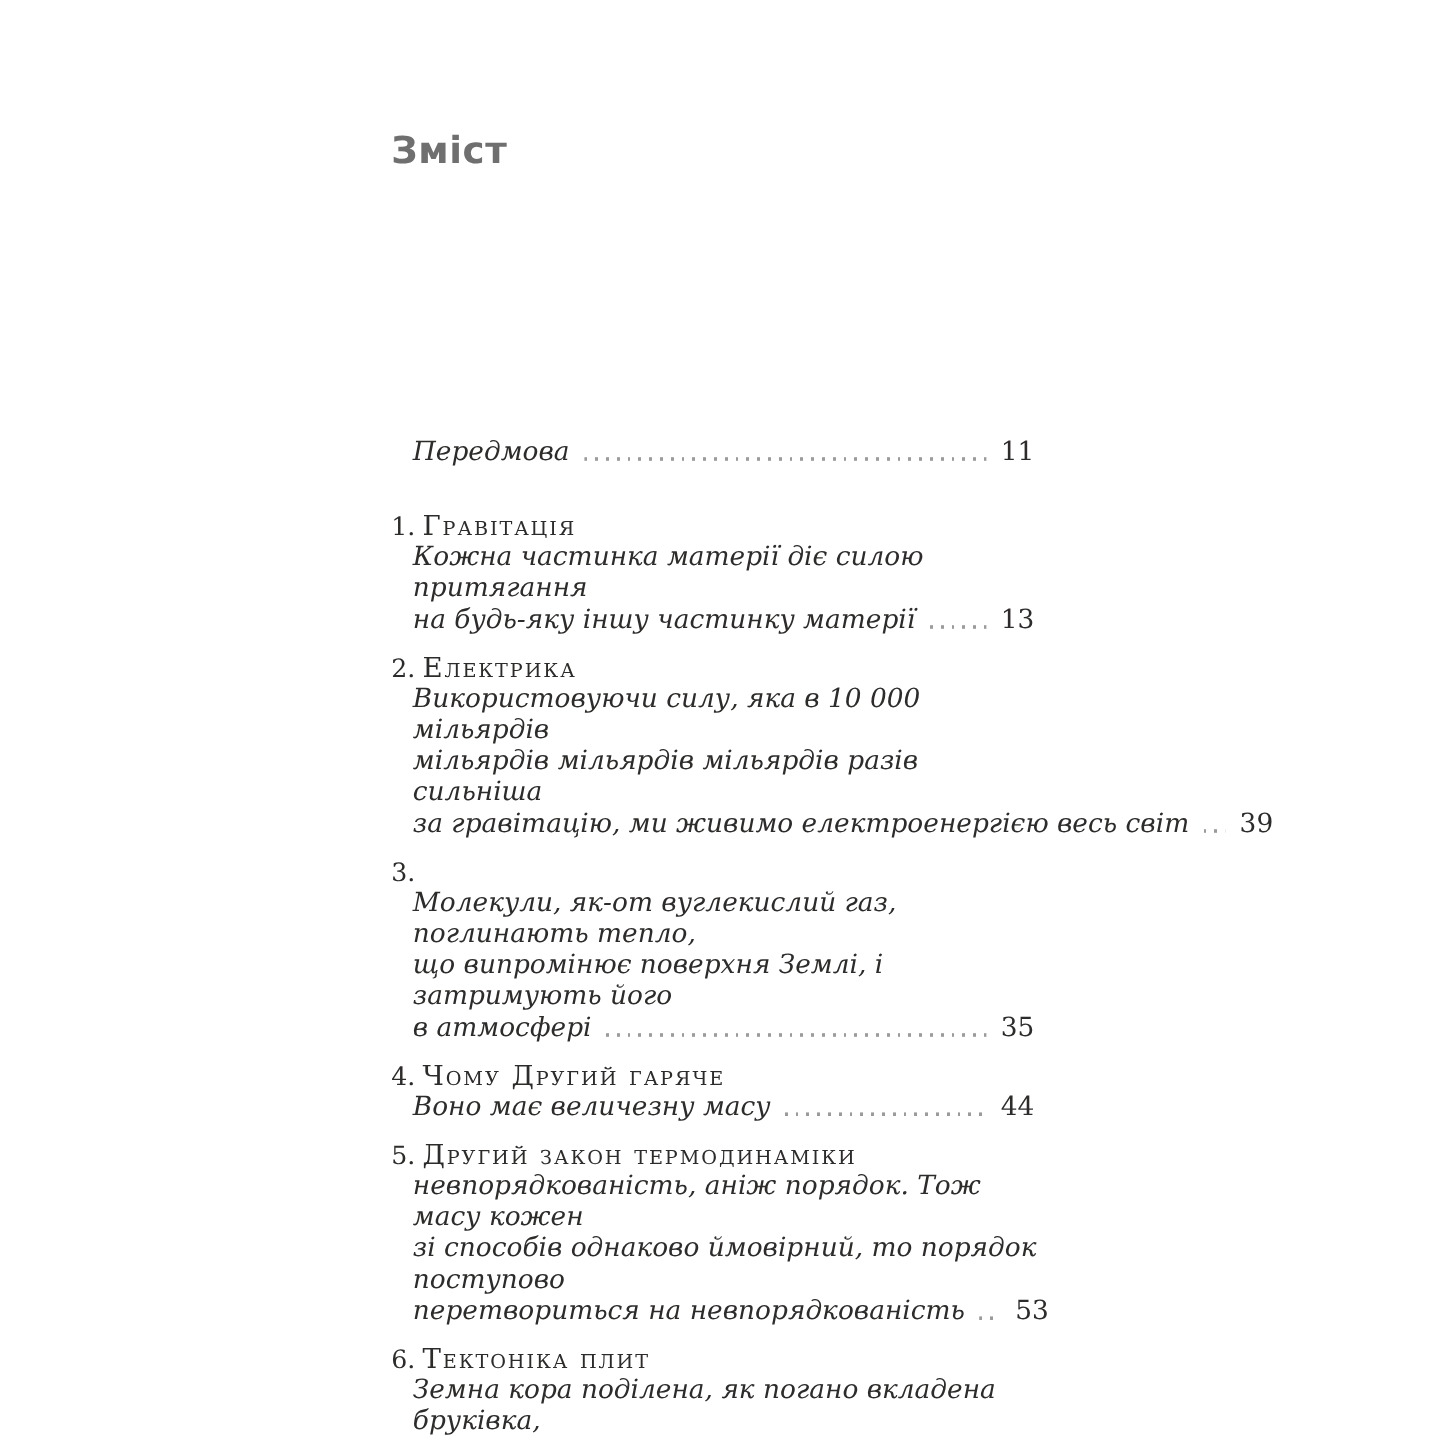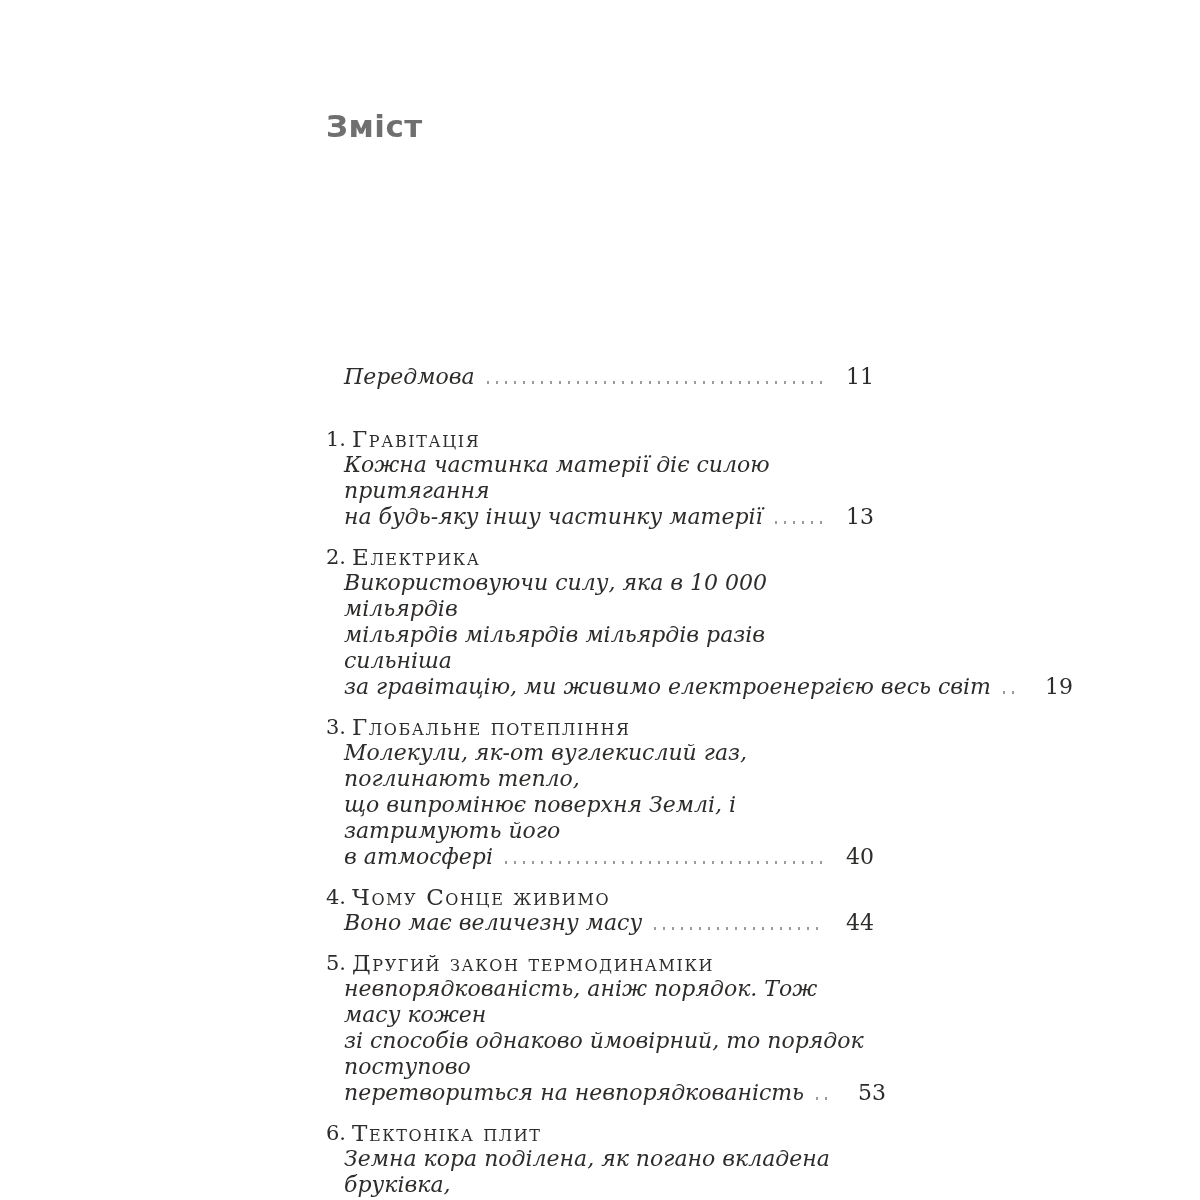"11" .pagenum { text-align: right -> left }
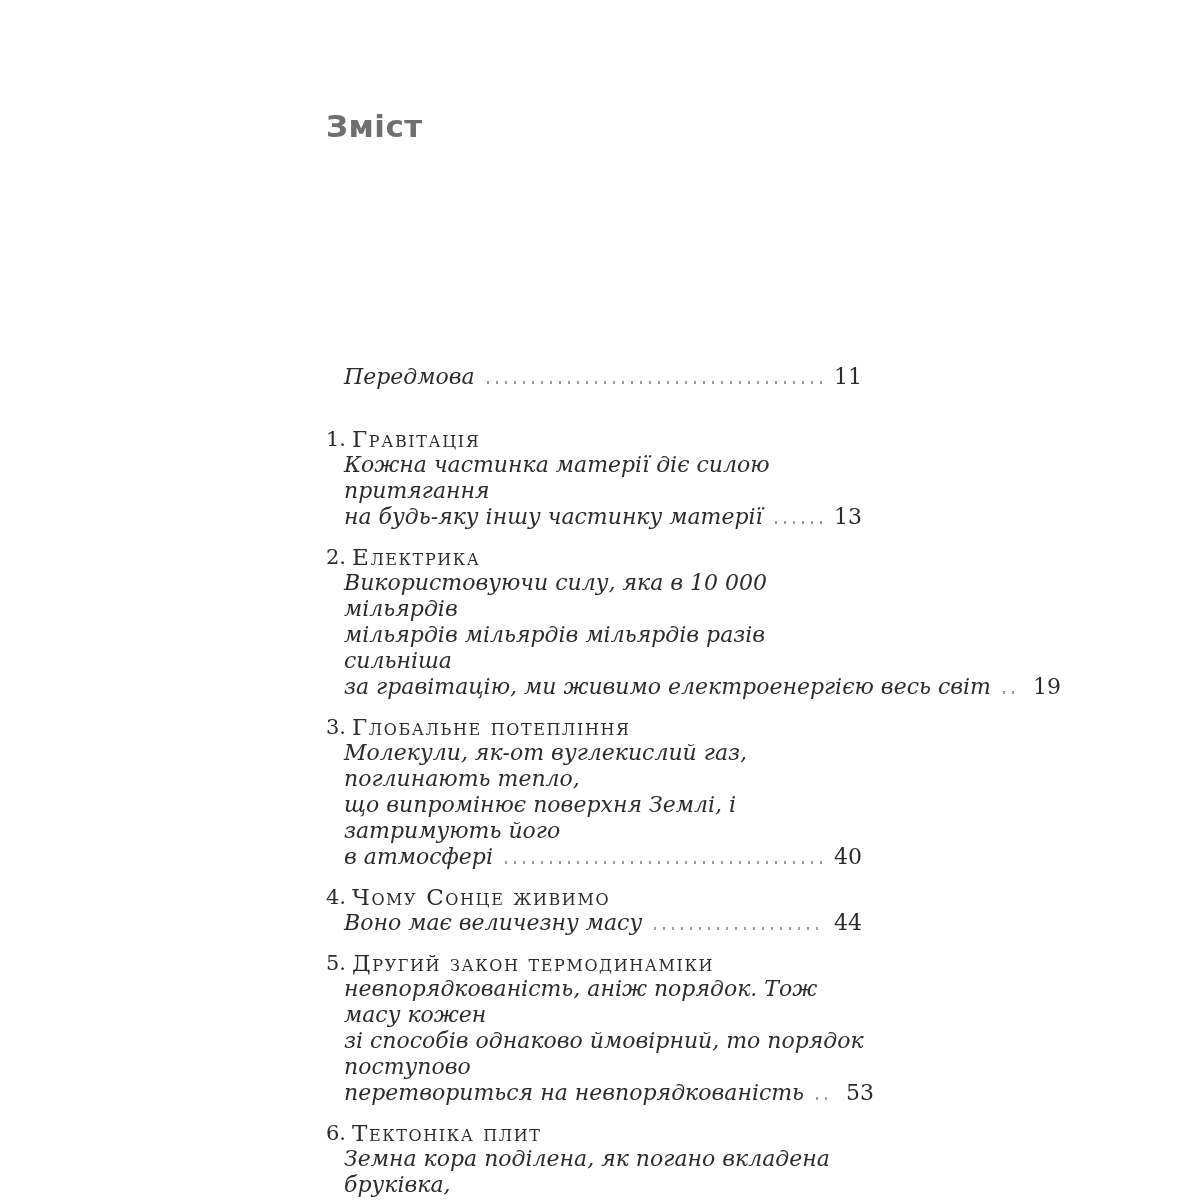"19" span.pagenum { text: 19 -> 39 }
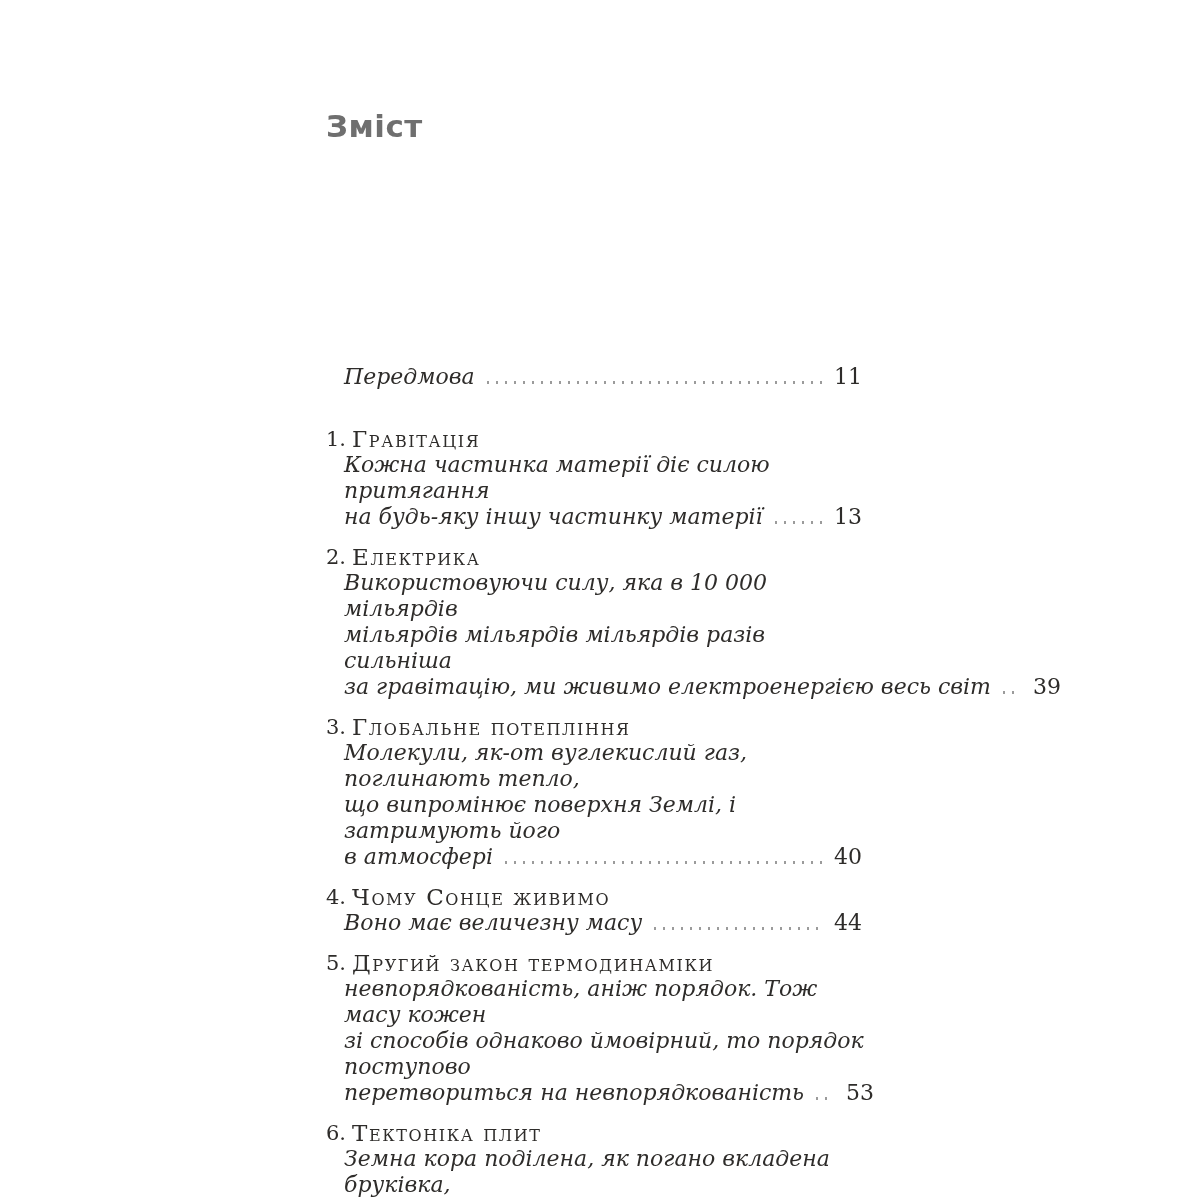"Глобальне потепління" span.heading-title { html: <span>Глобальне потепління</span> -> none }
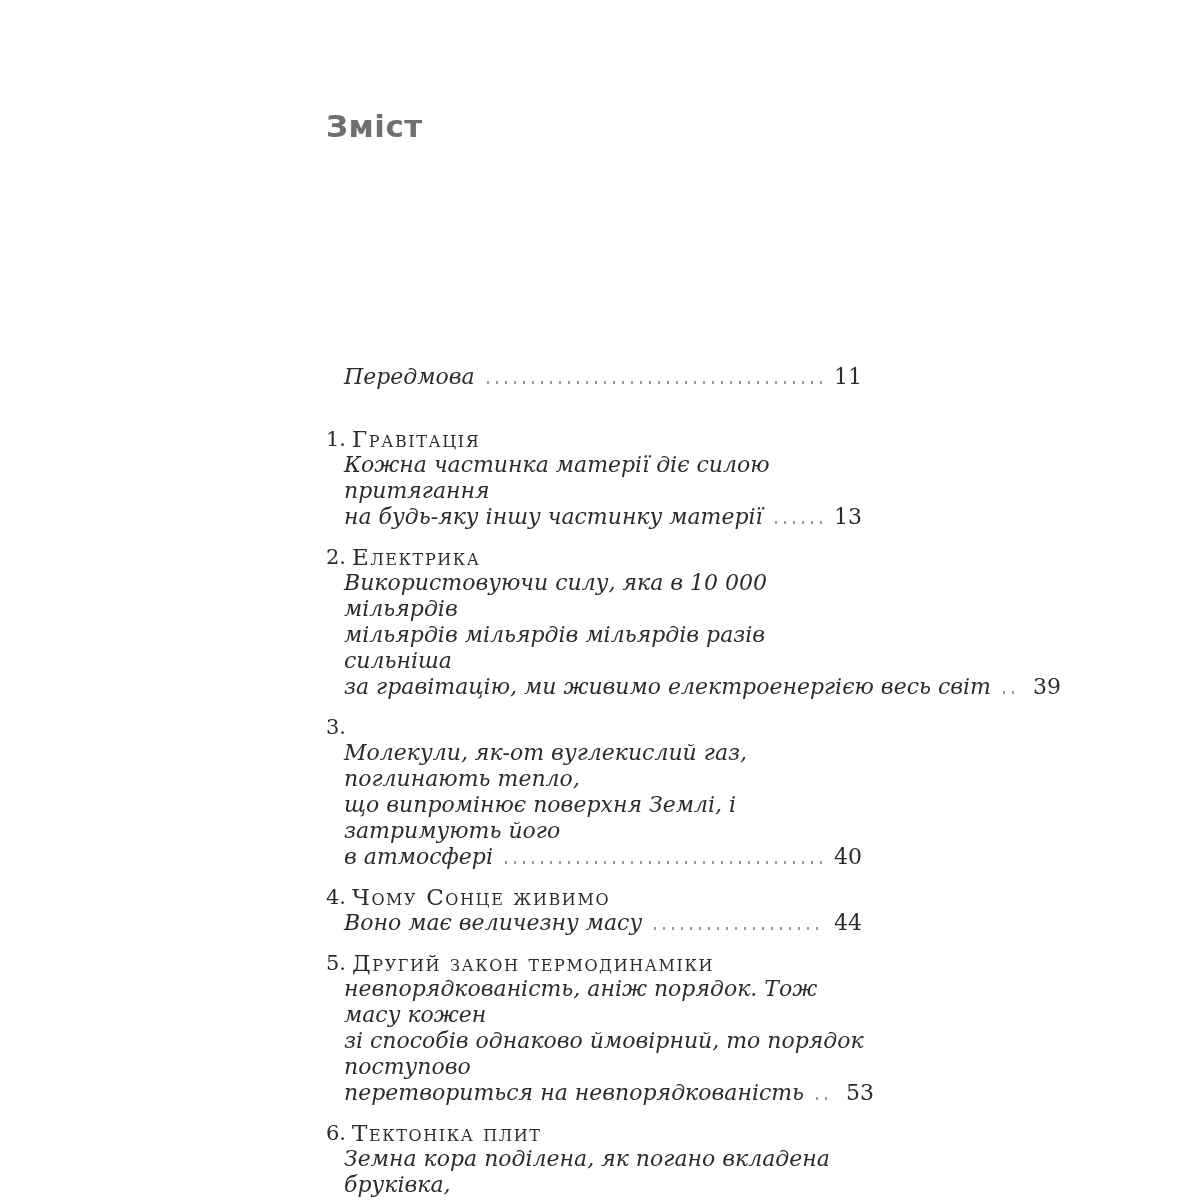"40" span.pagenum { text: 40 -> 35 }
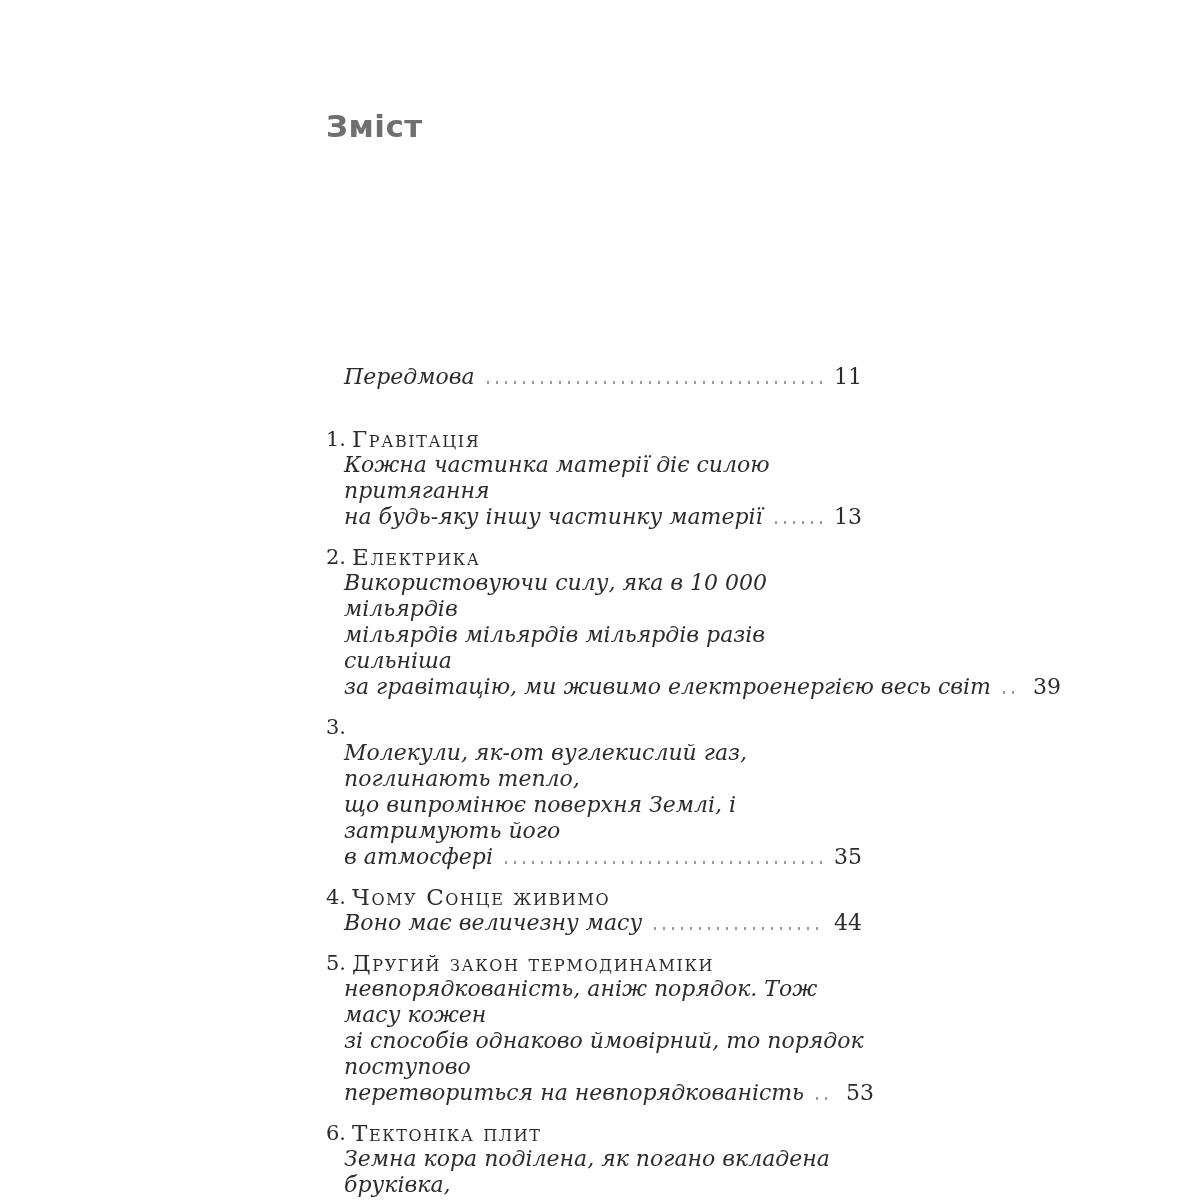"Чому Сонце живимо" span.heading-title { text: Сонце живимо -> Другий гаряче }
